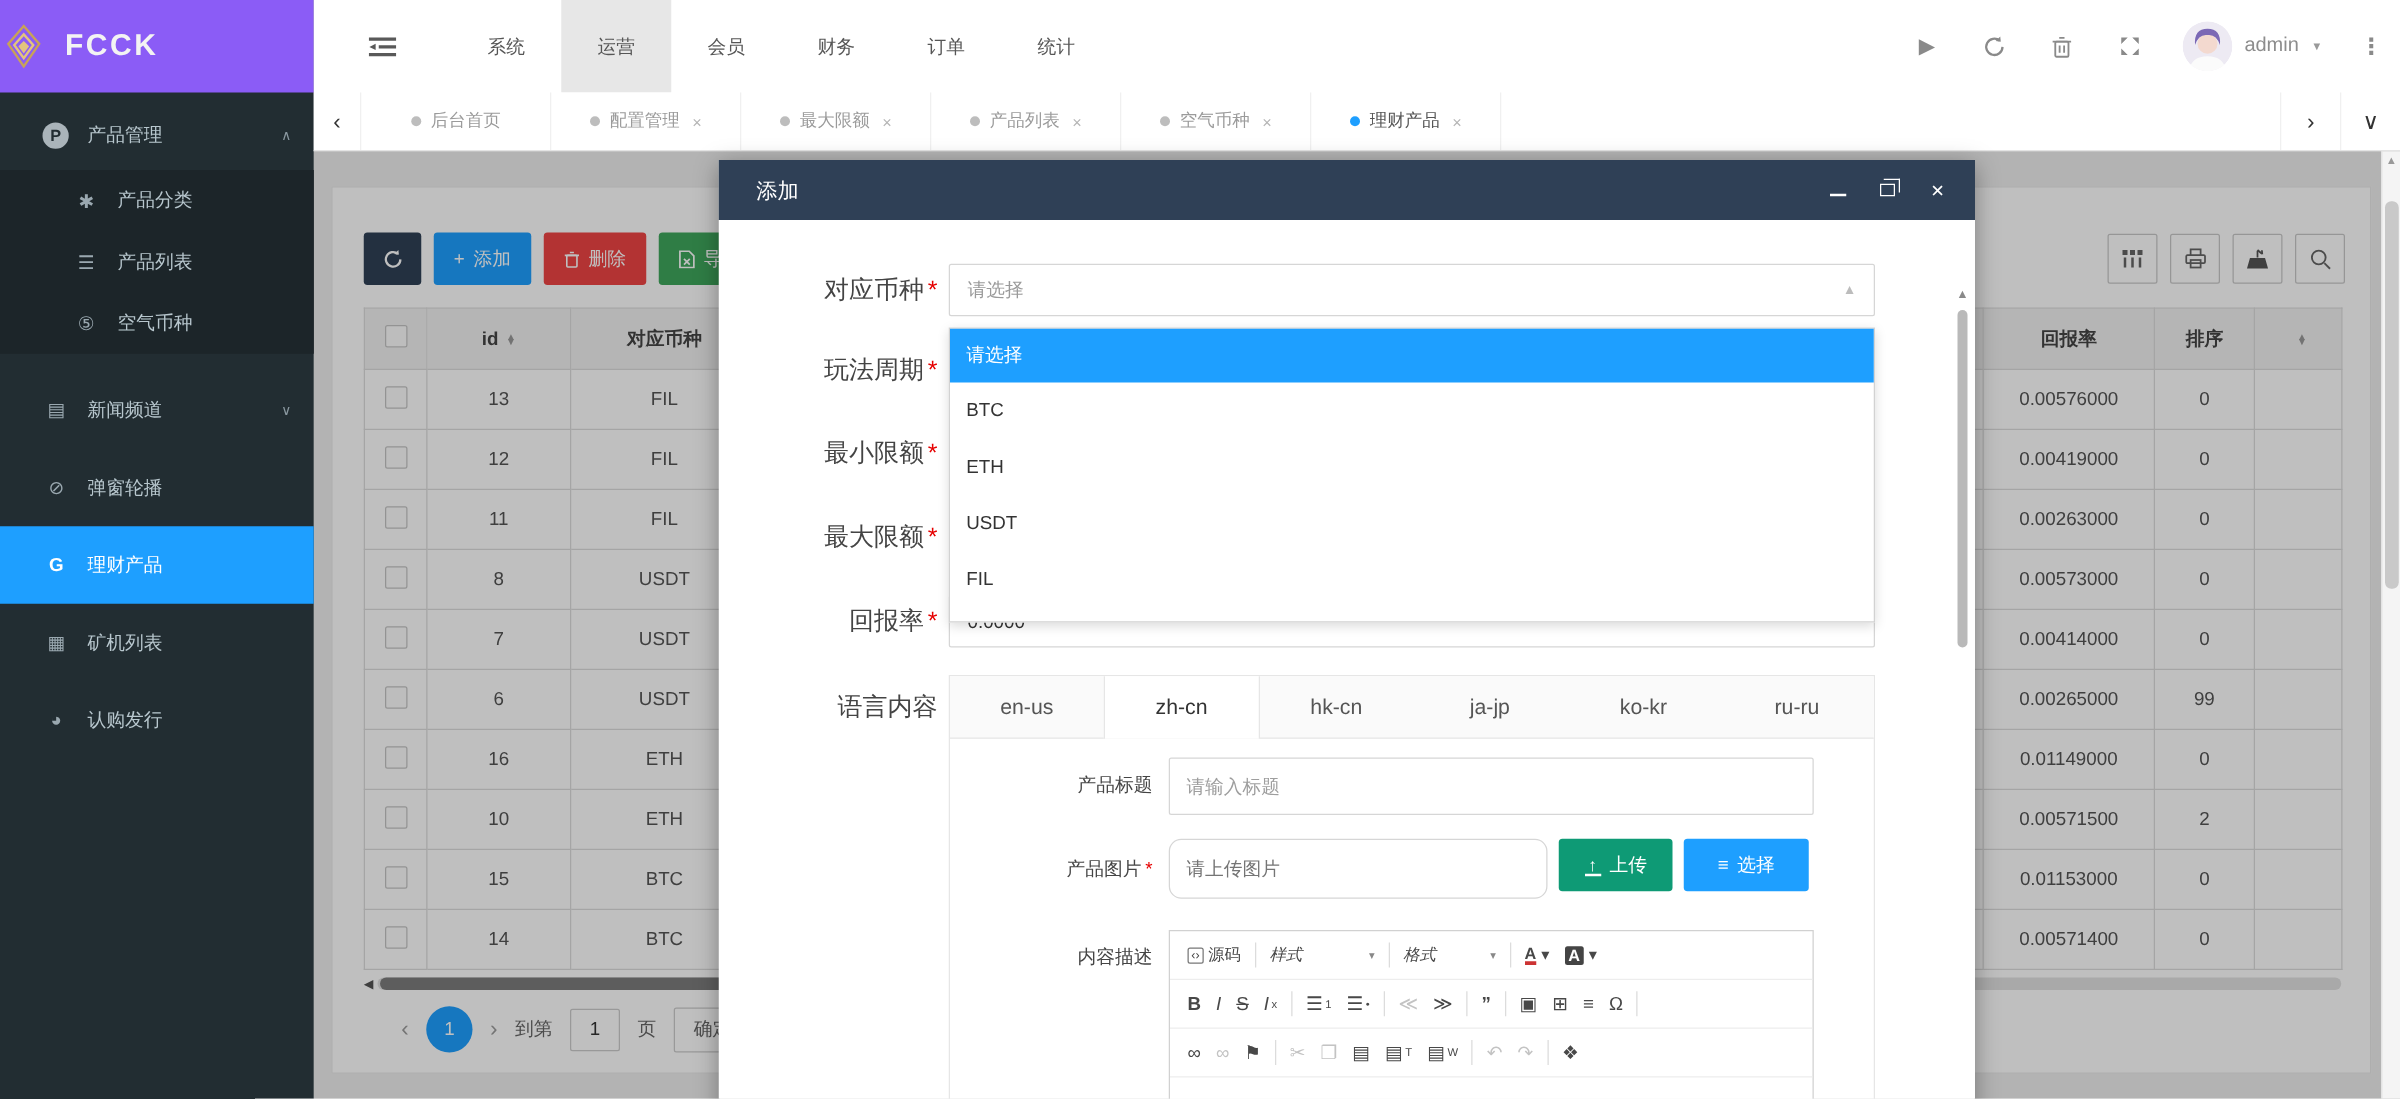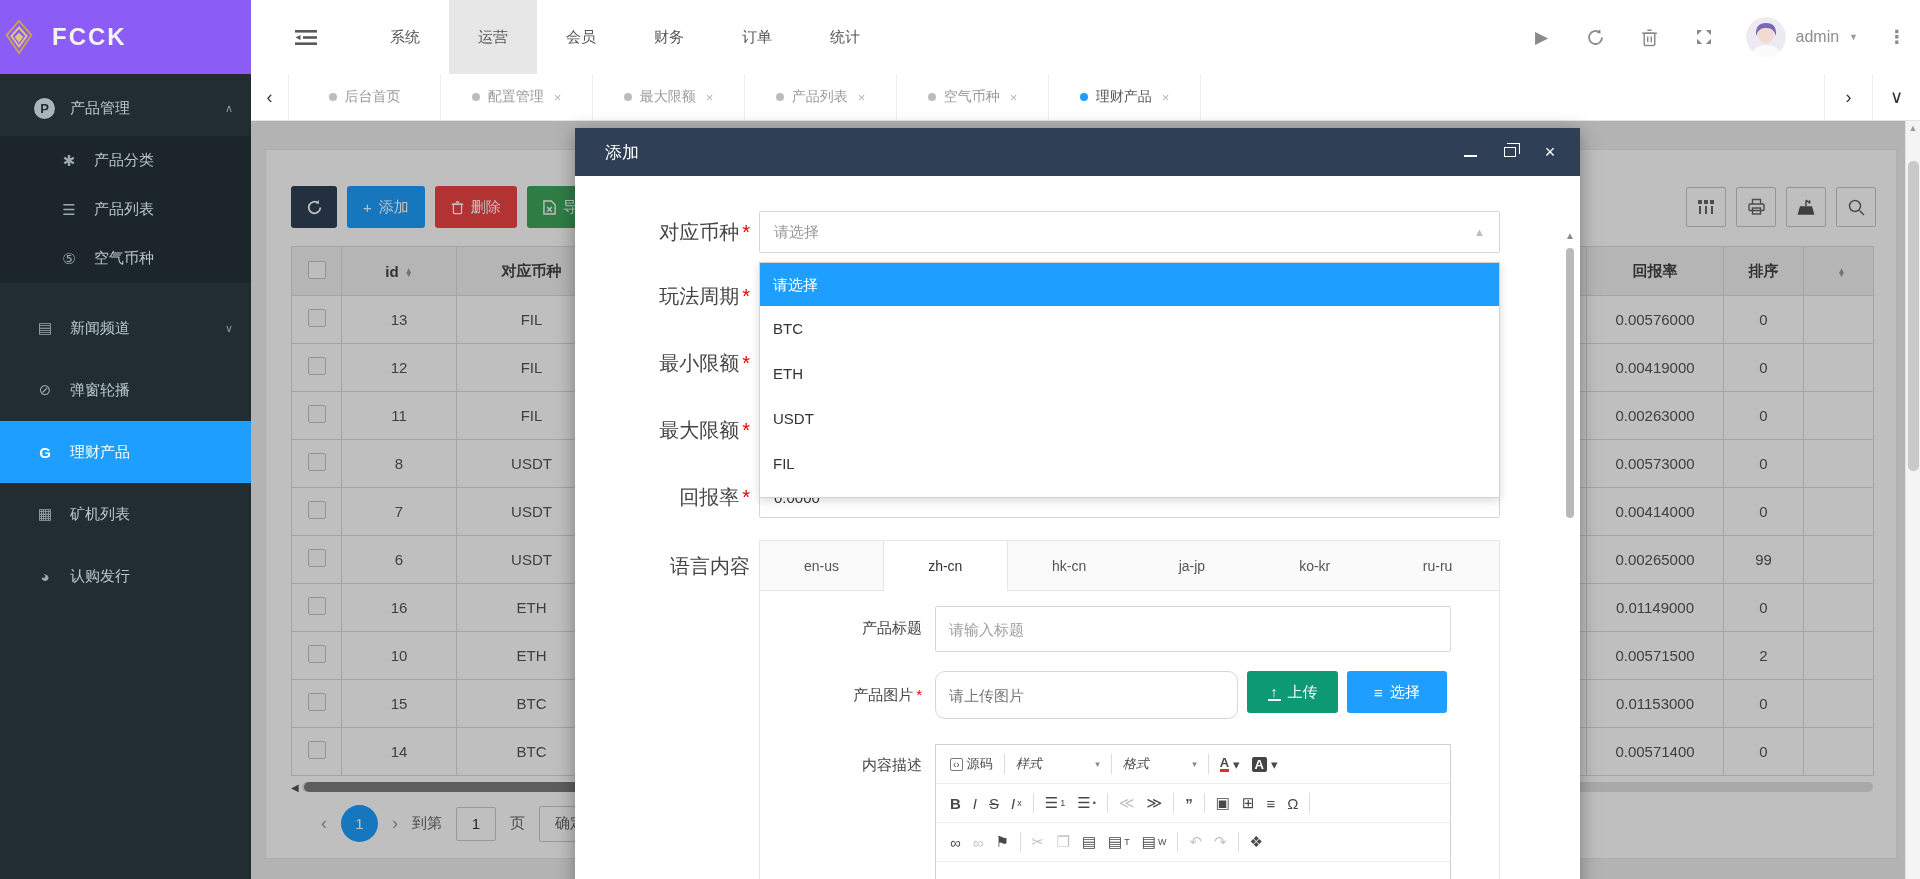"en-us" .lang-tab { font-size: 14px -> 17px }
